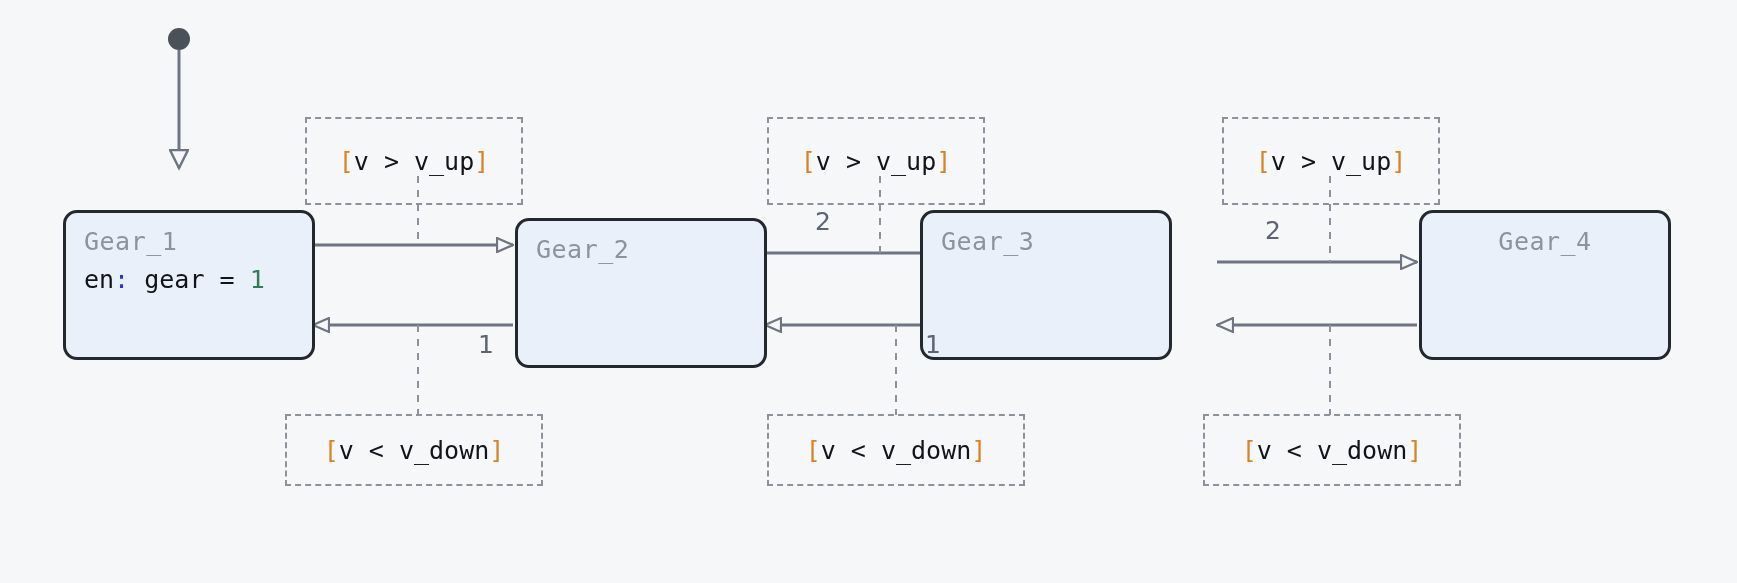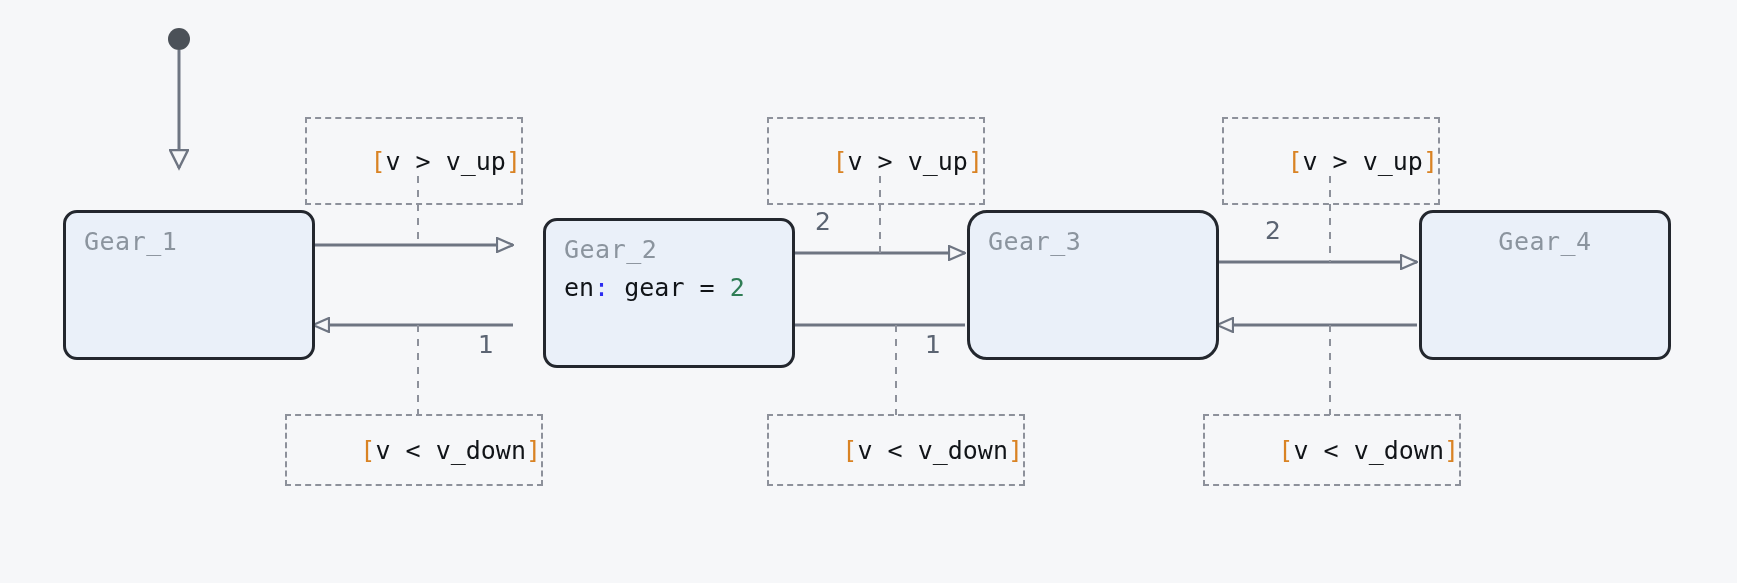"[v > v_up]" .guard-note { justify-content: flex-end -> center }
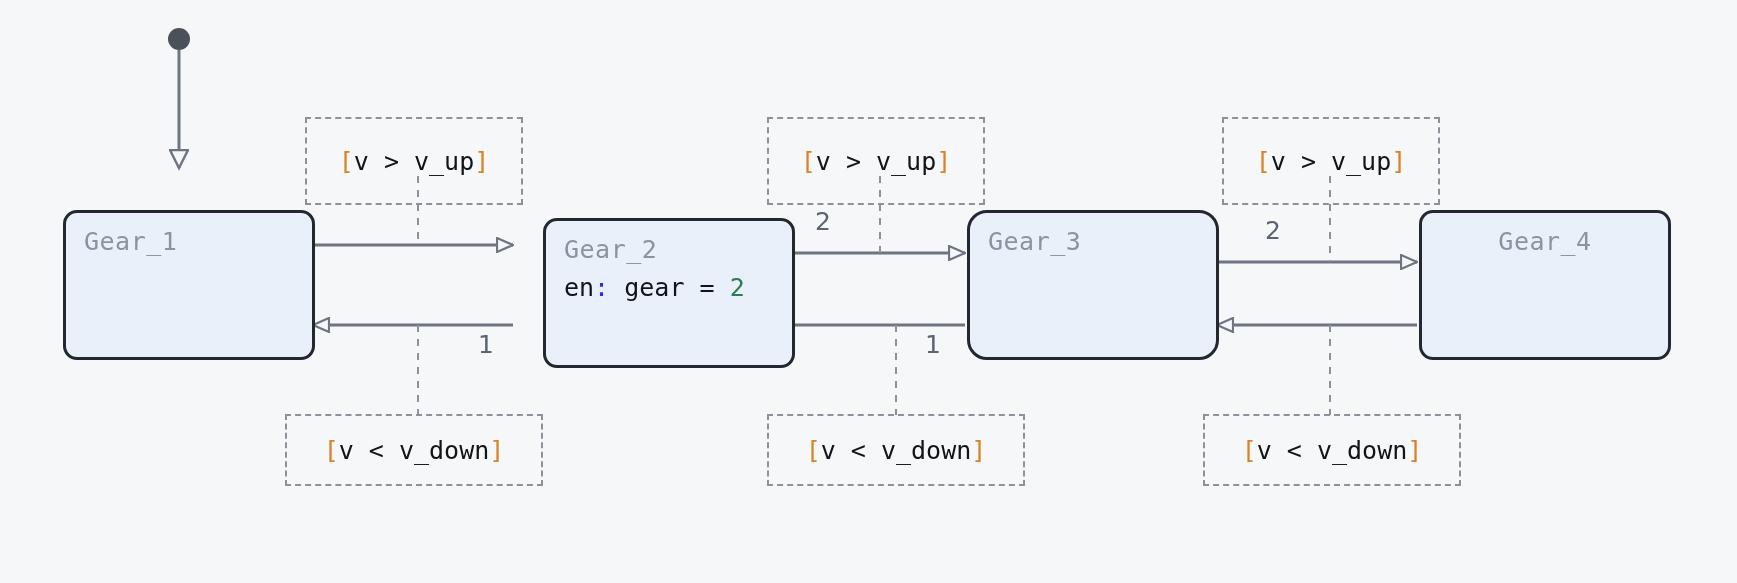"Gear_2" div.state-node { margin-left: 28px -> none }
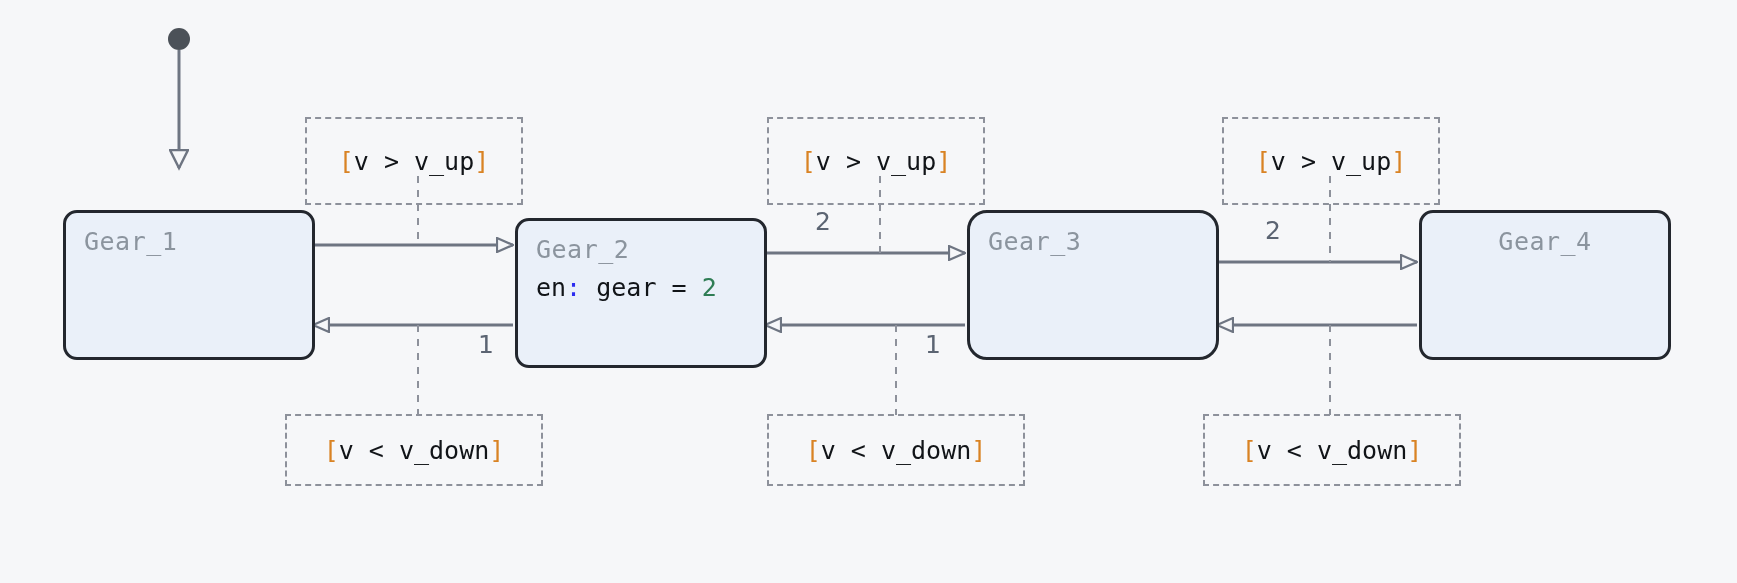"Gear_3" div.state-node { border-radius: 20px -> none; left: 967px -> 920px }
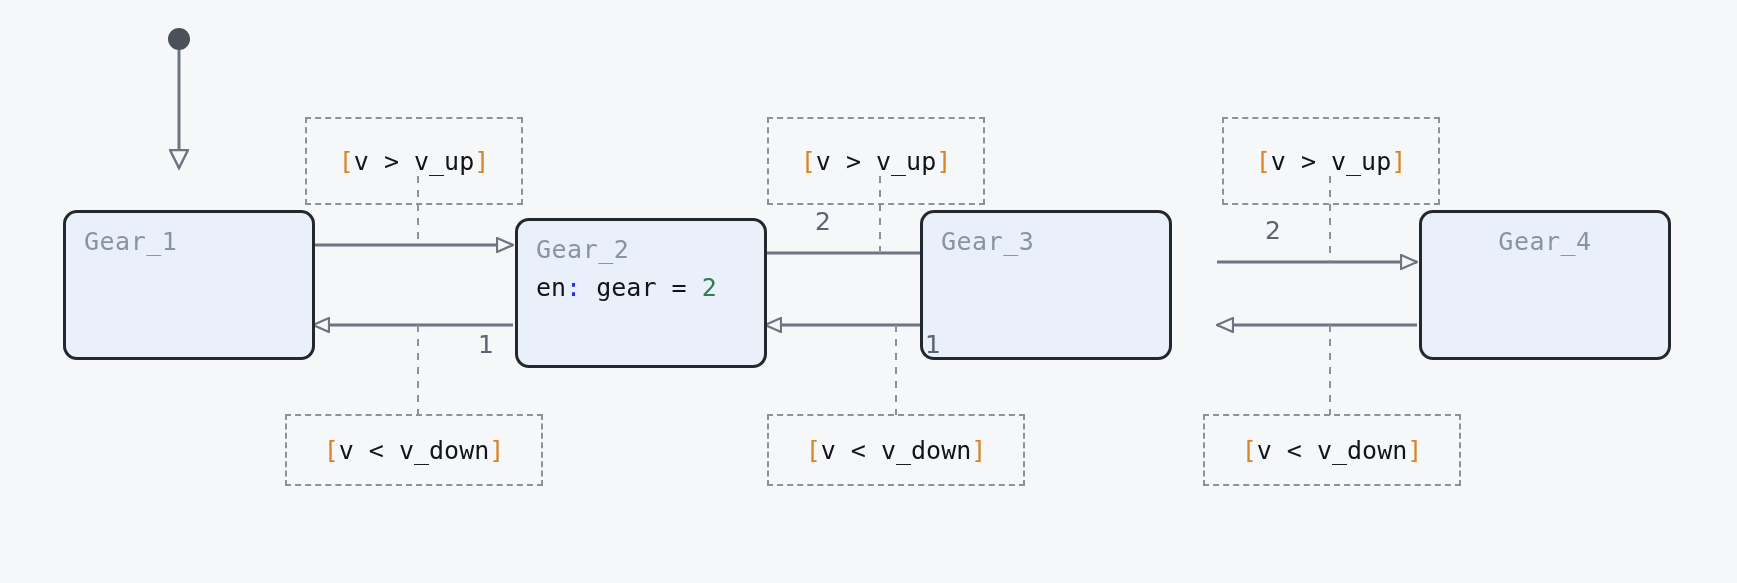"en: gear = 1" div.state-action { html: none -> <div> <span>en</span><span>:</span> <span>gear</span> <span>=</span> <span>1</span> </div> }
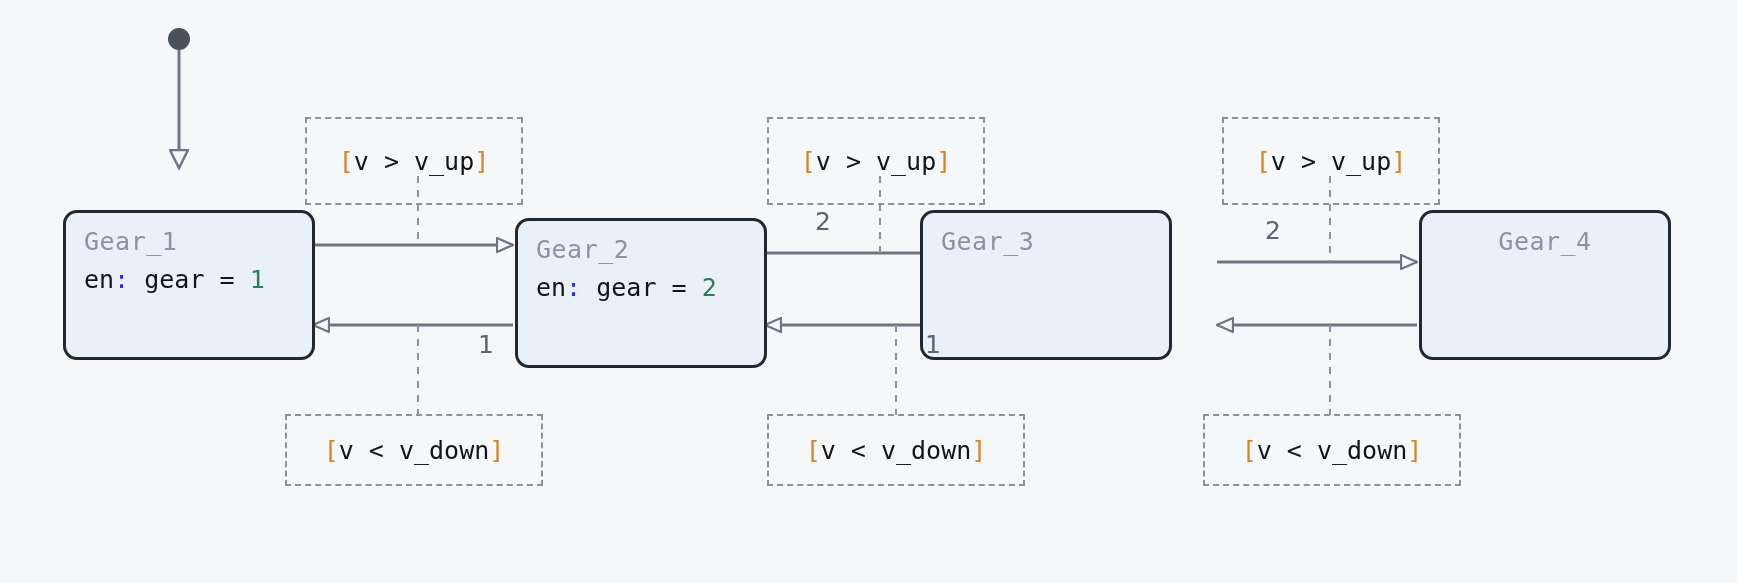"en: gear = 2" div.state-action { html: <div> <span>en</span><span>:</span> <span>gear</span> <span>=</span> <span>2</span> </div> -> none }
